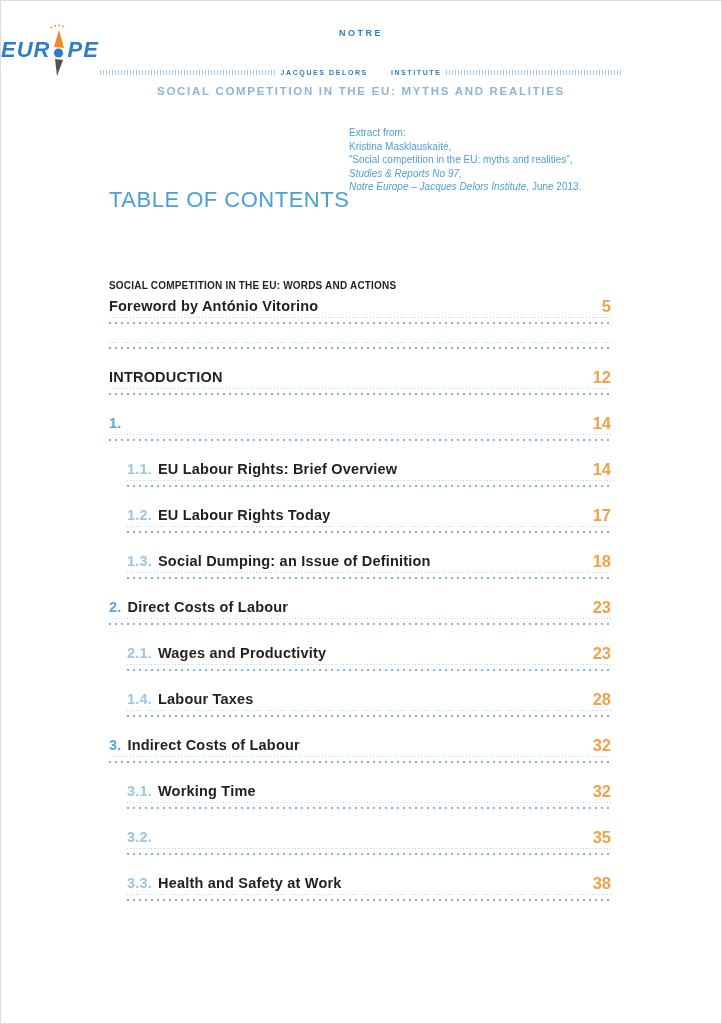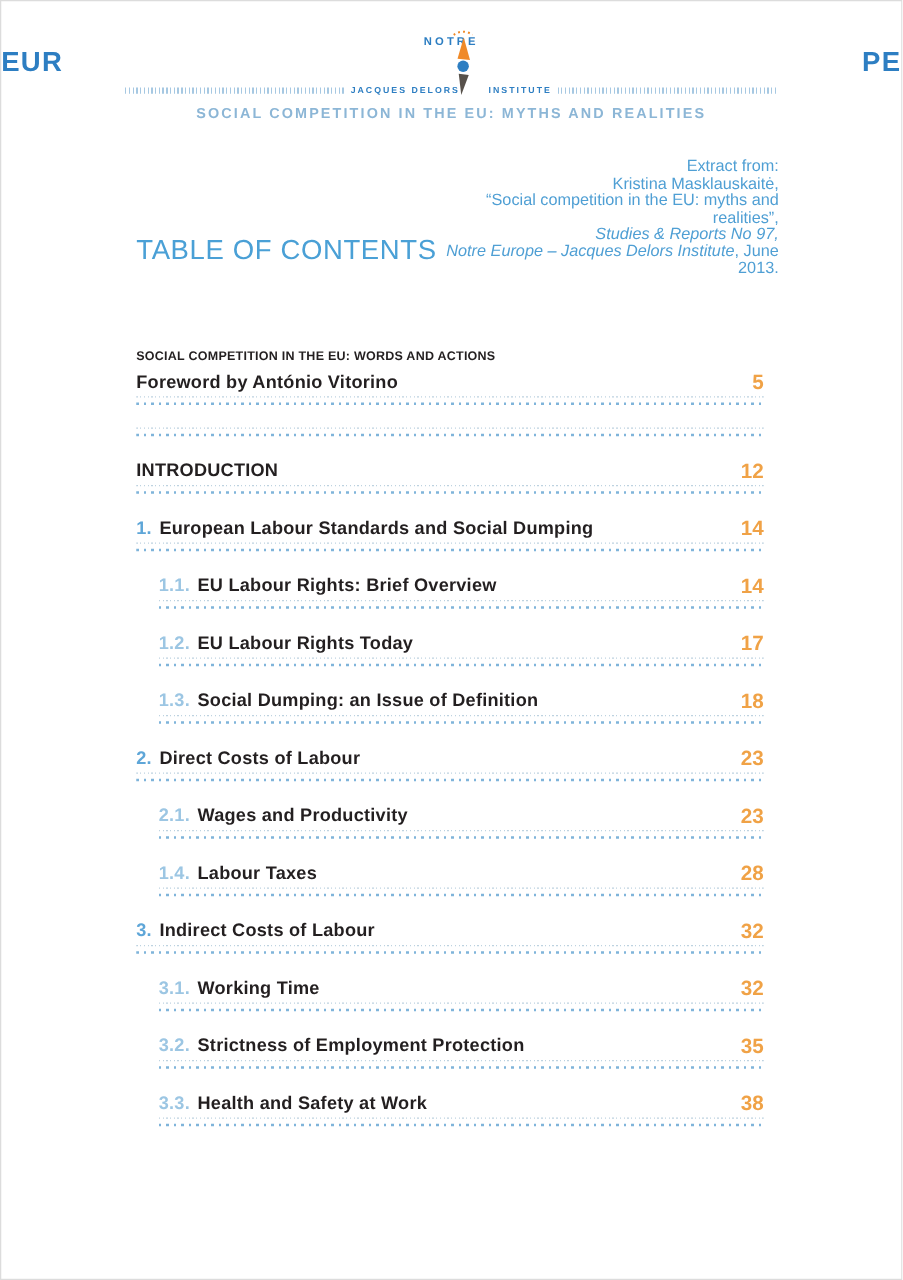"EUR" .logo-europe { font-style: none -> italic; justify-content: space-between -> flex-start }
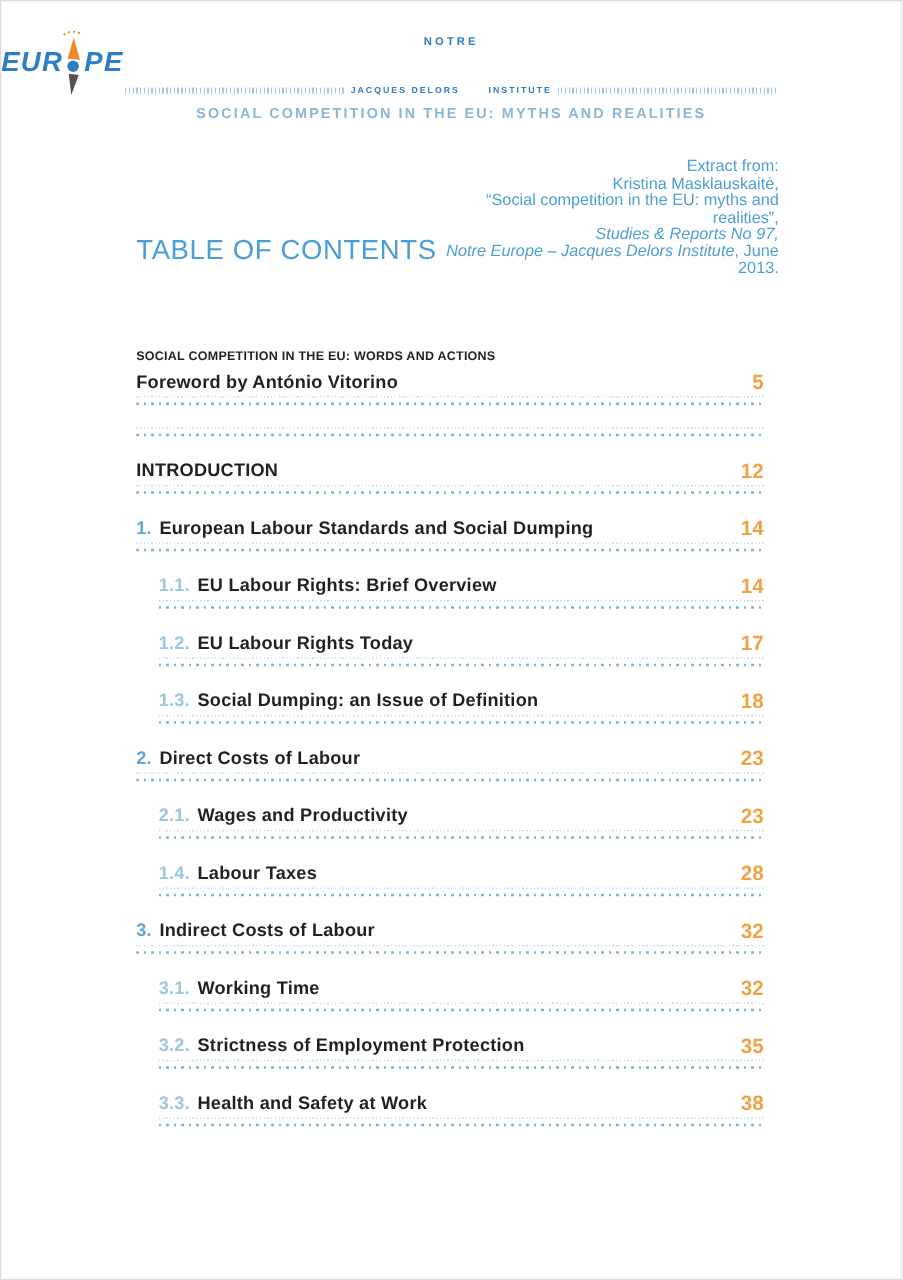"Extract from:" .extract { font-size: 13px -> 10px; text-align: right -> left }
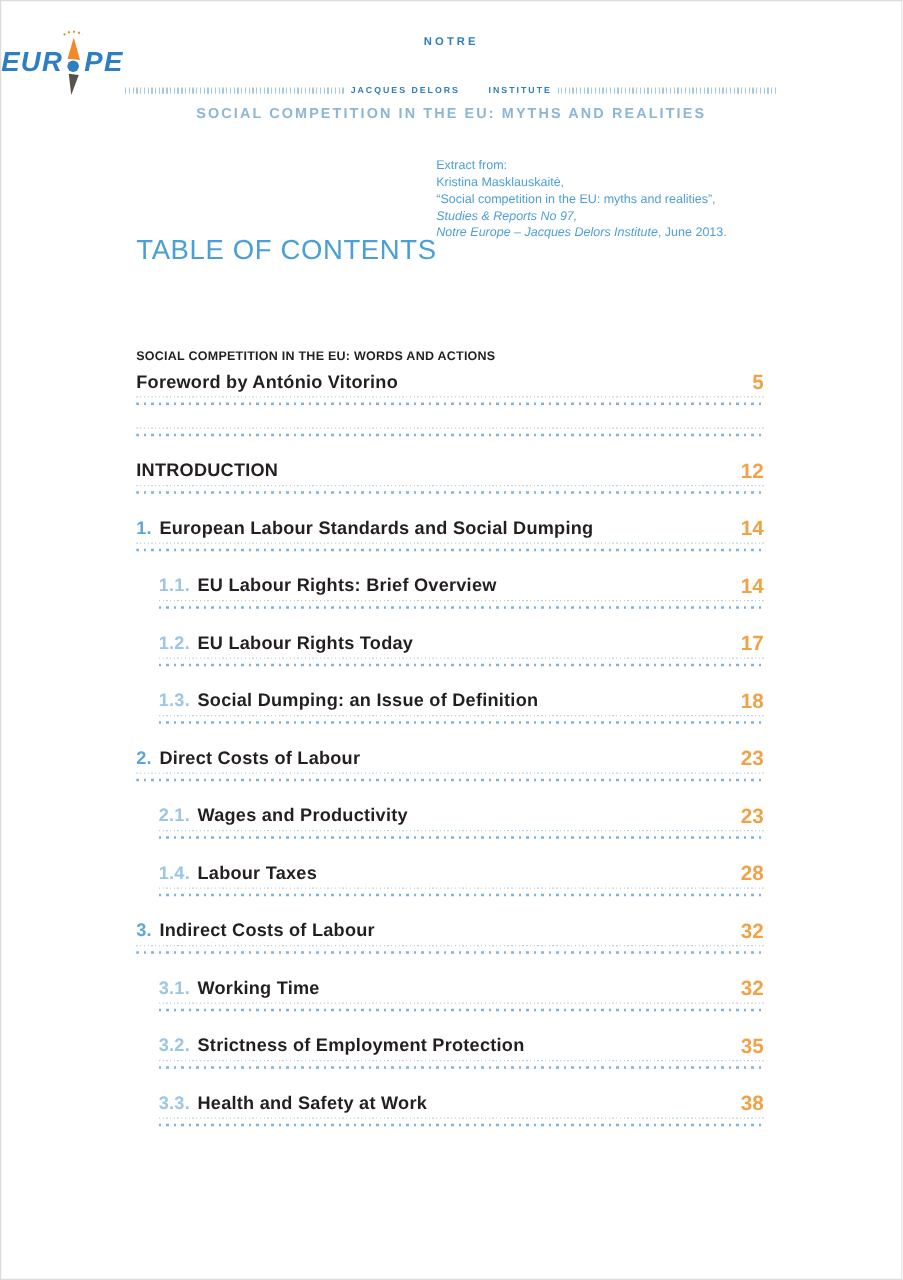"European Labour Standards and Social" span.row-label { html: <span>European Labour Standards and Social Dumping</span> -> none }
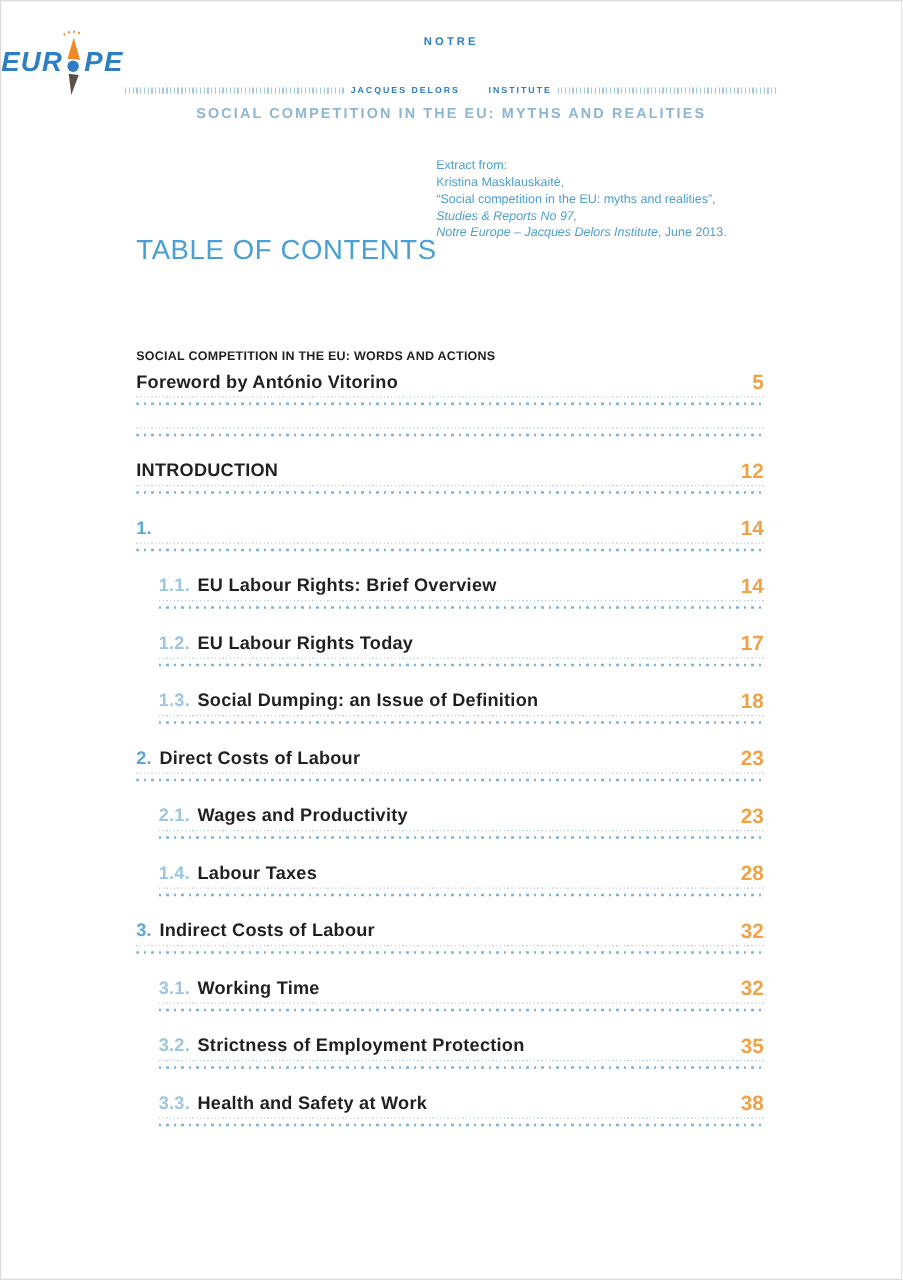"Strictness of Employment Protection" span.row-label { html: <span>Strictness of Employment Protection</span> -> none }
